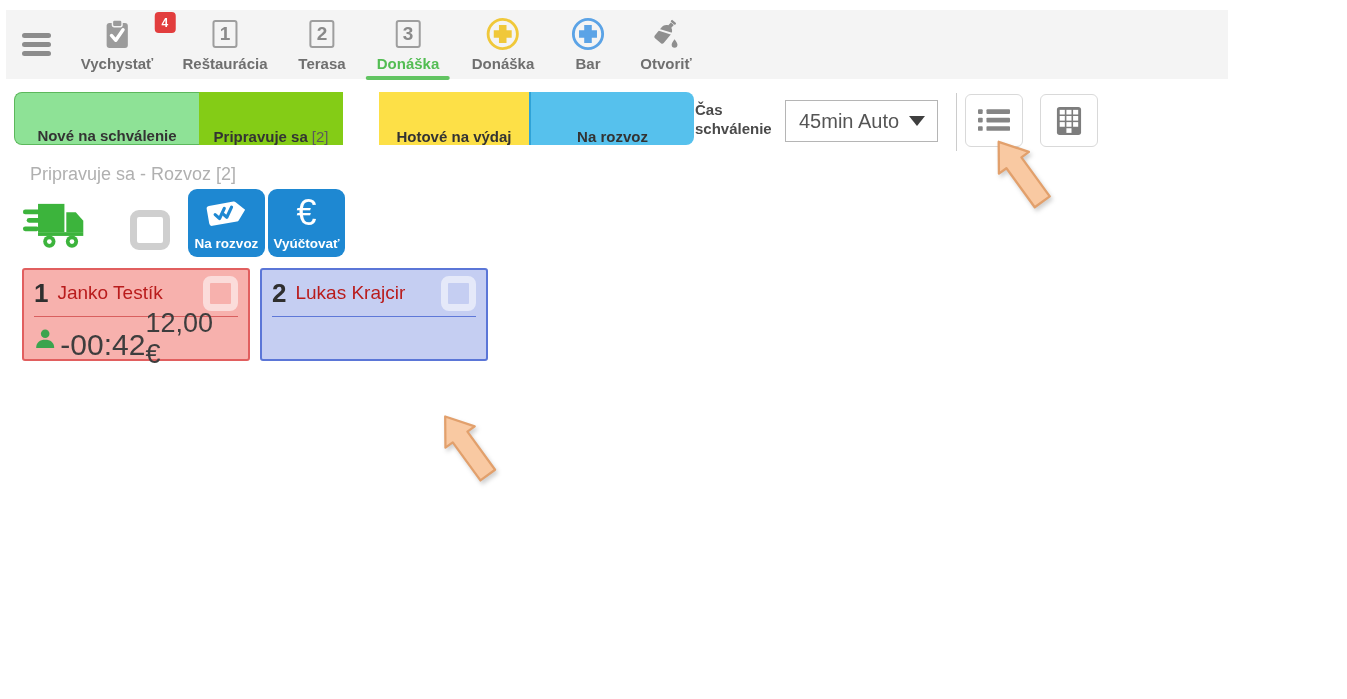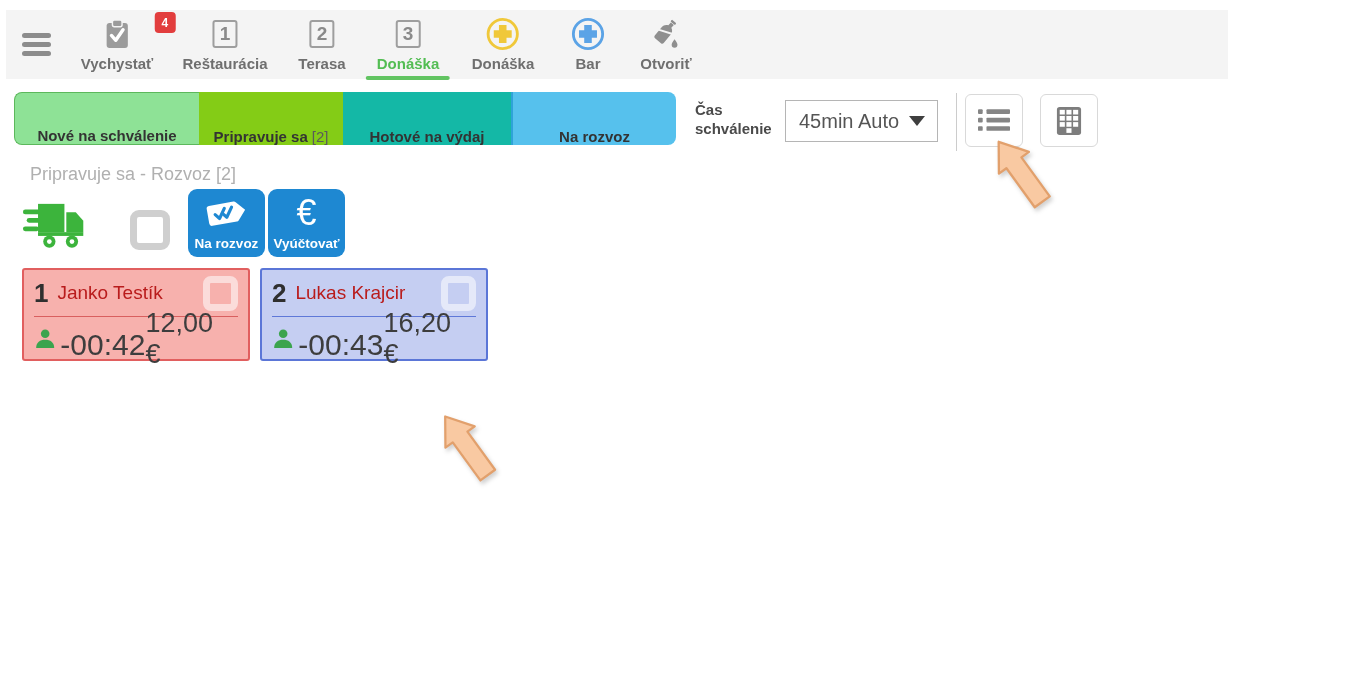"Hotové na výdaj" .ftab-blue1 { background: #14b8a6 -> #fde047; margin-left: none -> 36px; width: 170px -> 152px }
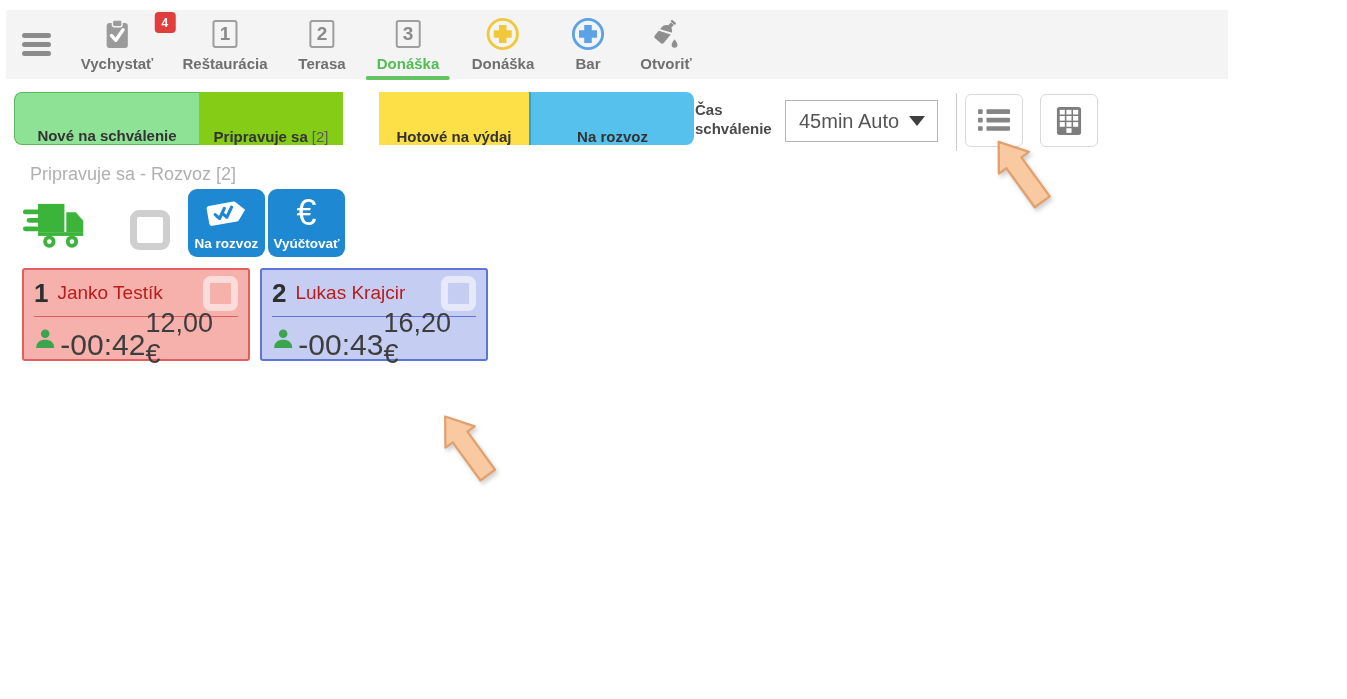"-00:43" div.card-bottom { html: <div> <svg> <g> <circle></circle> <path></path> </g> </svg> <span>-00:43</span> <span>16,20 €</span> </div> -> none }
